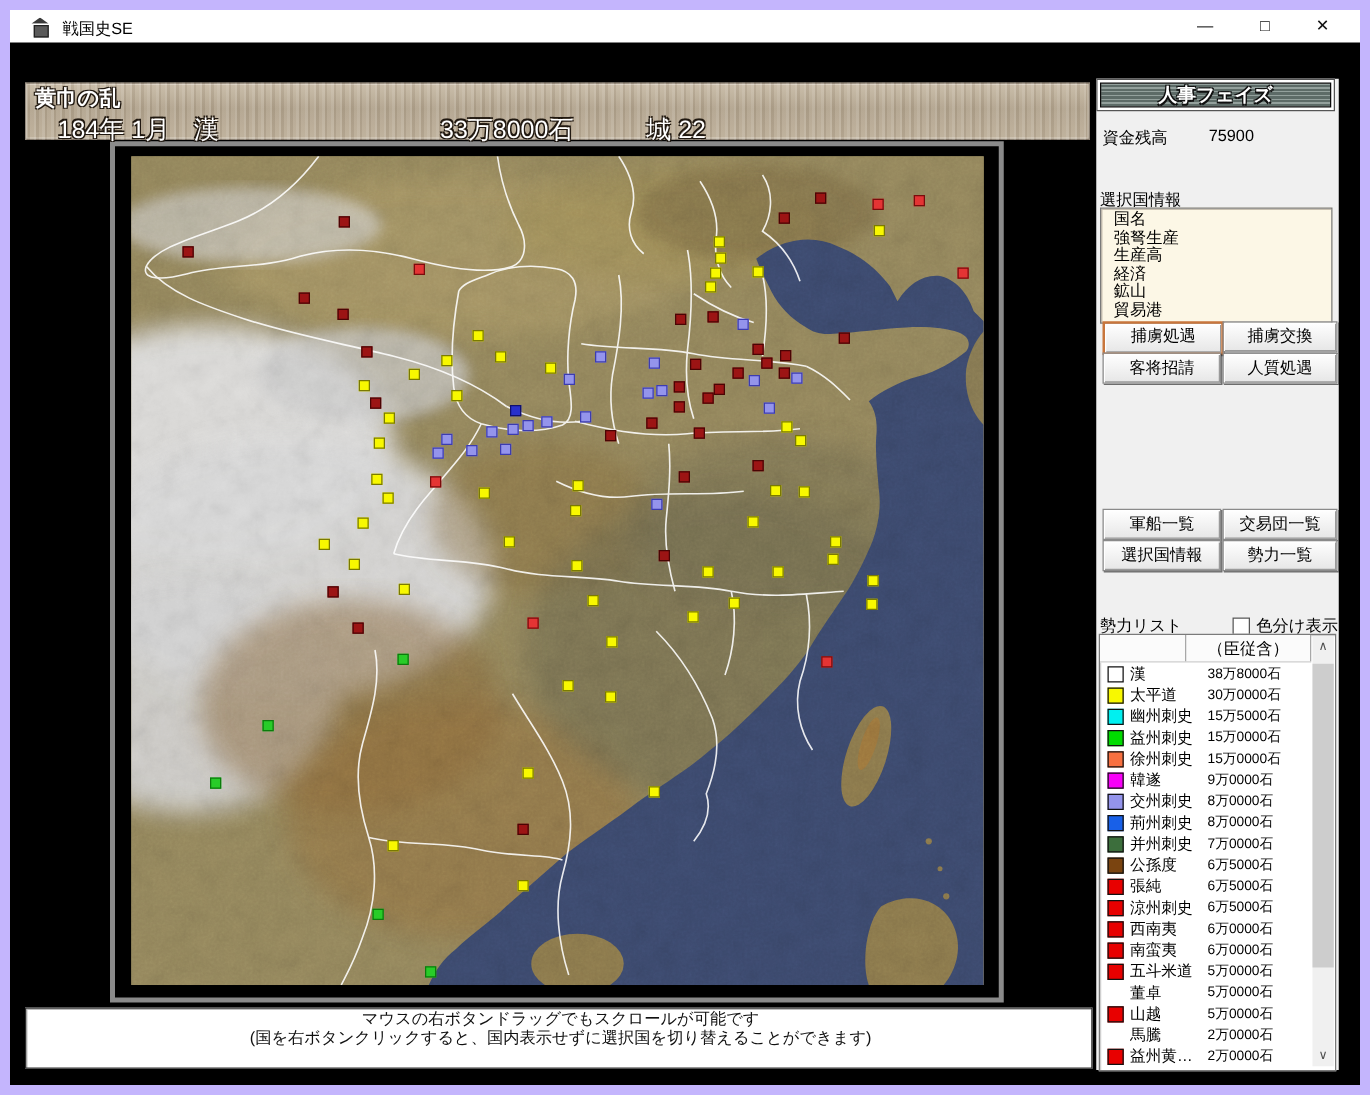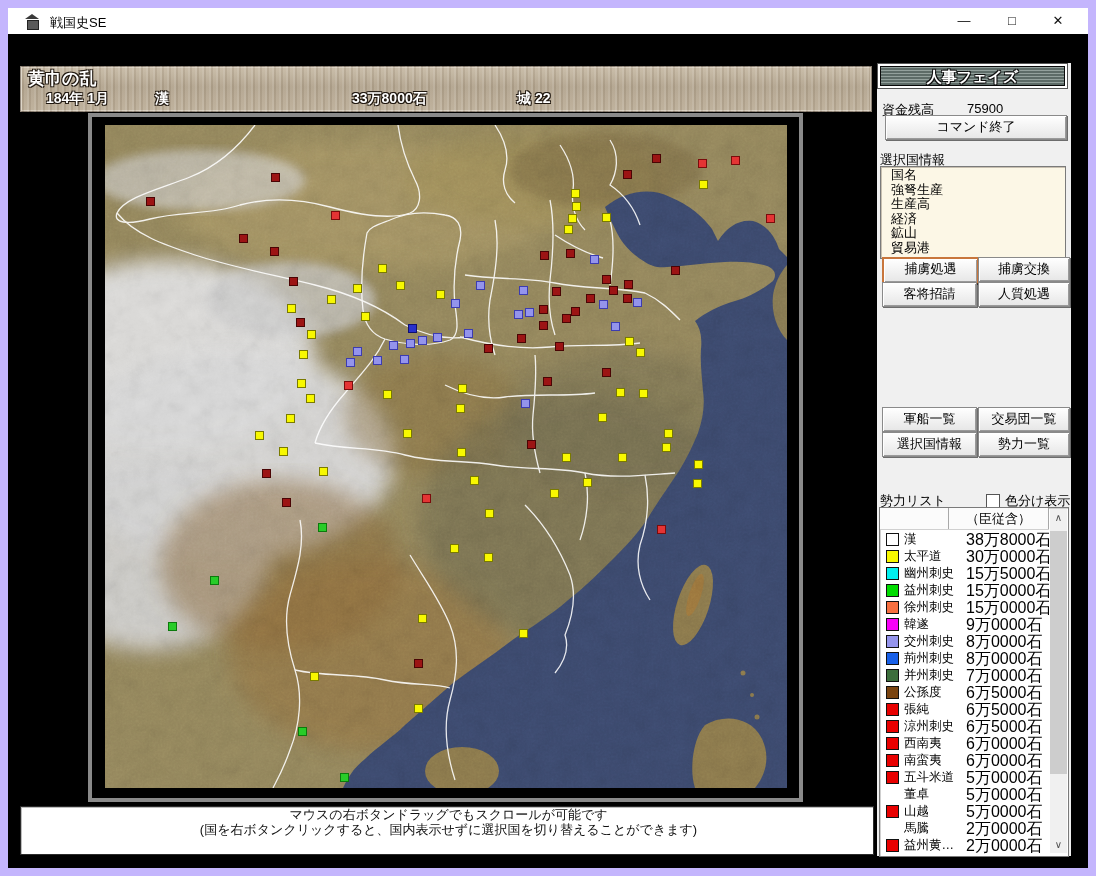"184年 1月" .infobar .line2 { font-size: 14px -> 20px; font-weight: bold -> normal }
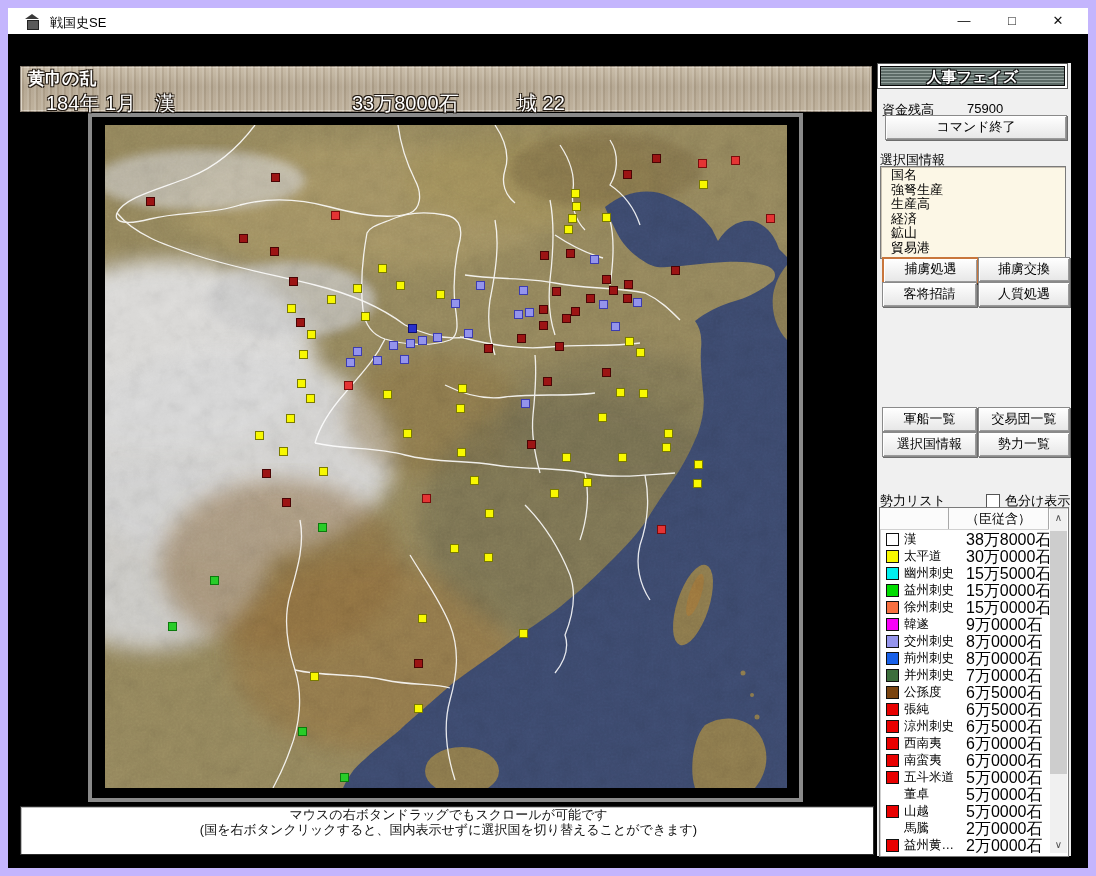"コマンド終了" div.btn { html: <div>コマンド終了</div> -> none }
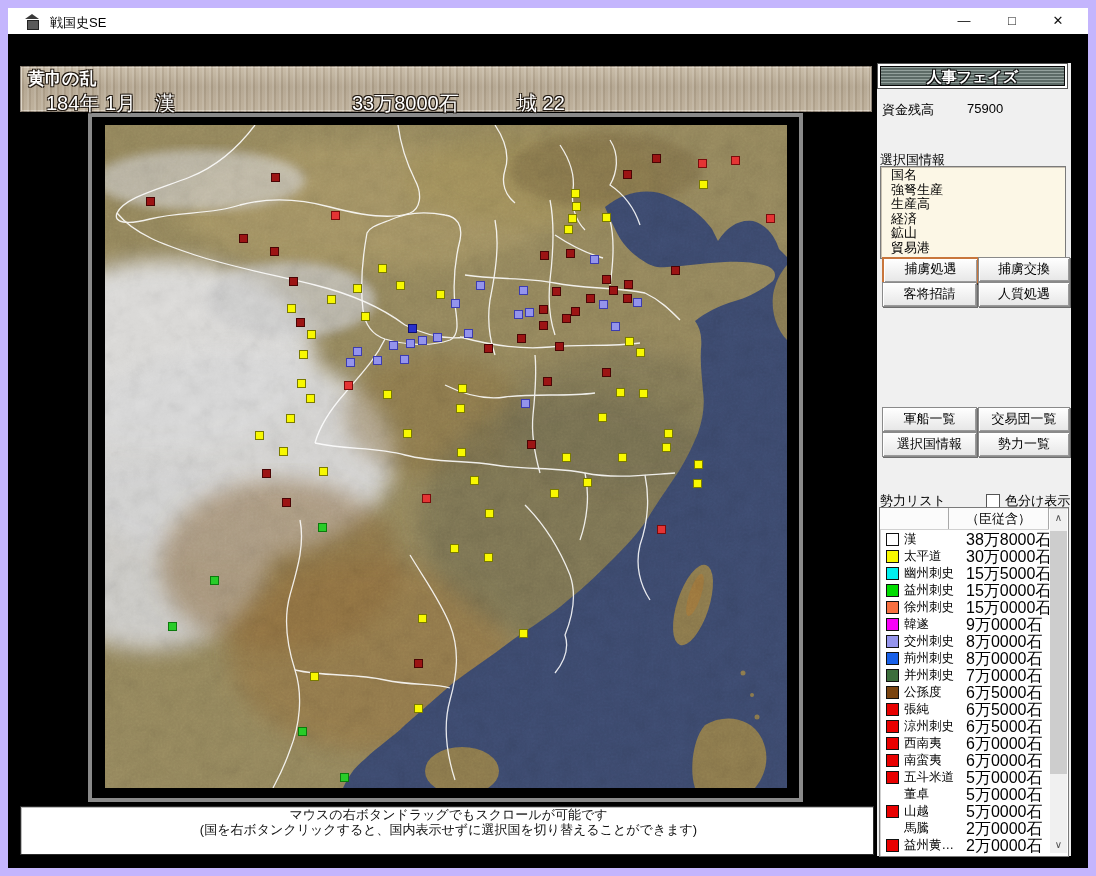"38万8000石" .fvalue { font-size: 16px -> 11px }
